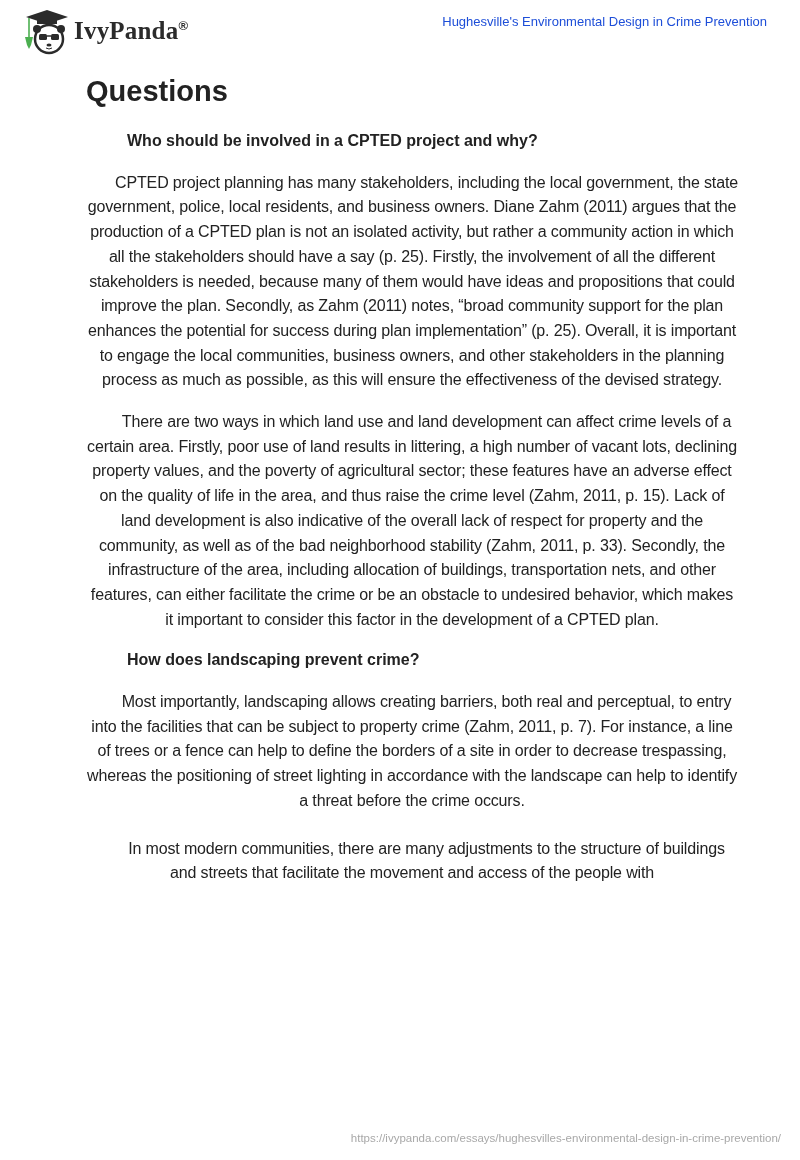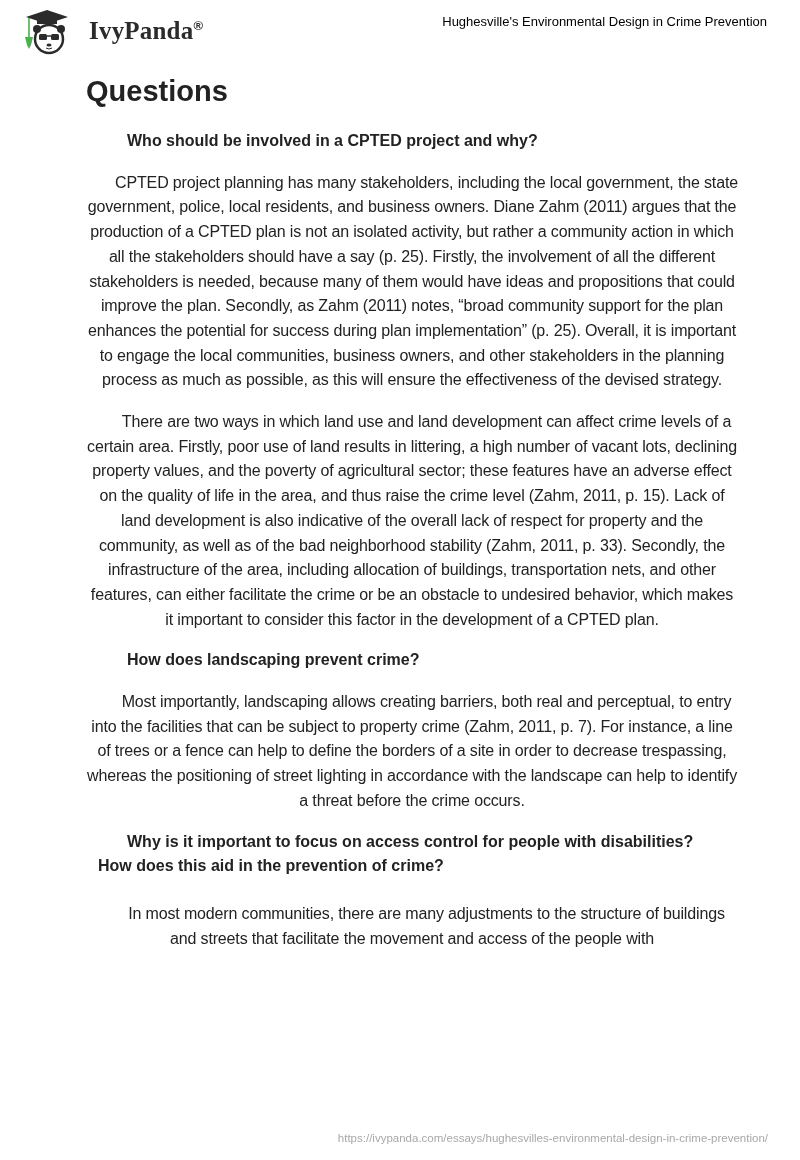"IvyPanda®" .logo-text { margin-left: 15px -> 0 }
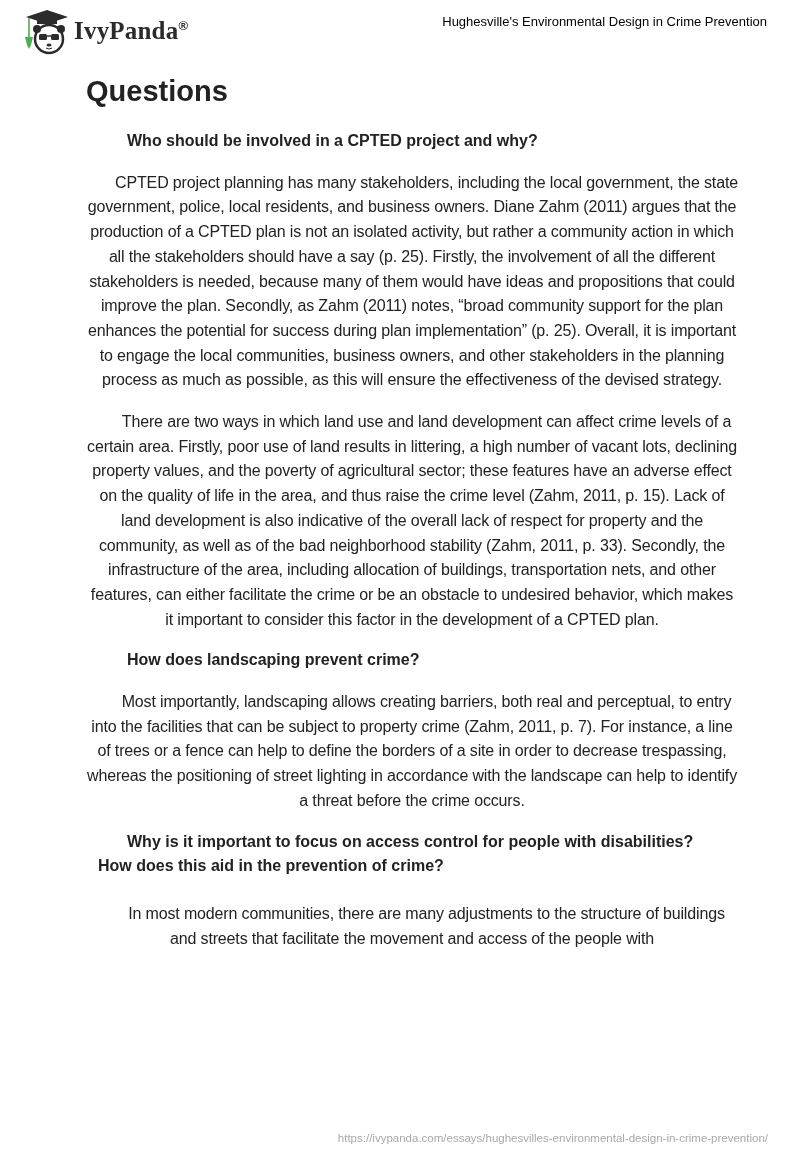"Hughesville's Environmental Design in" .doc-title { color: #000000 -> #1d4ed8 }
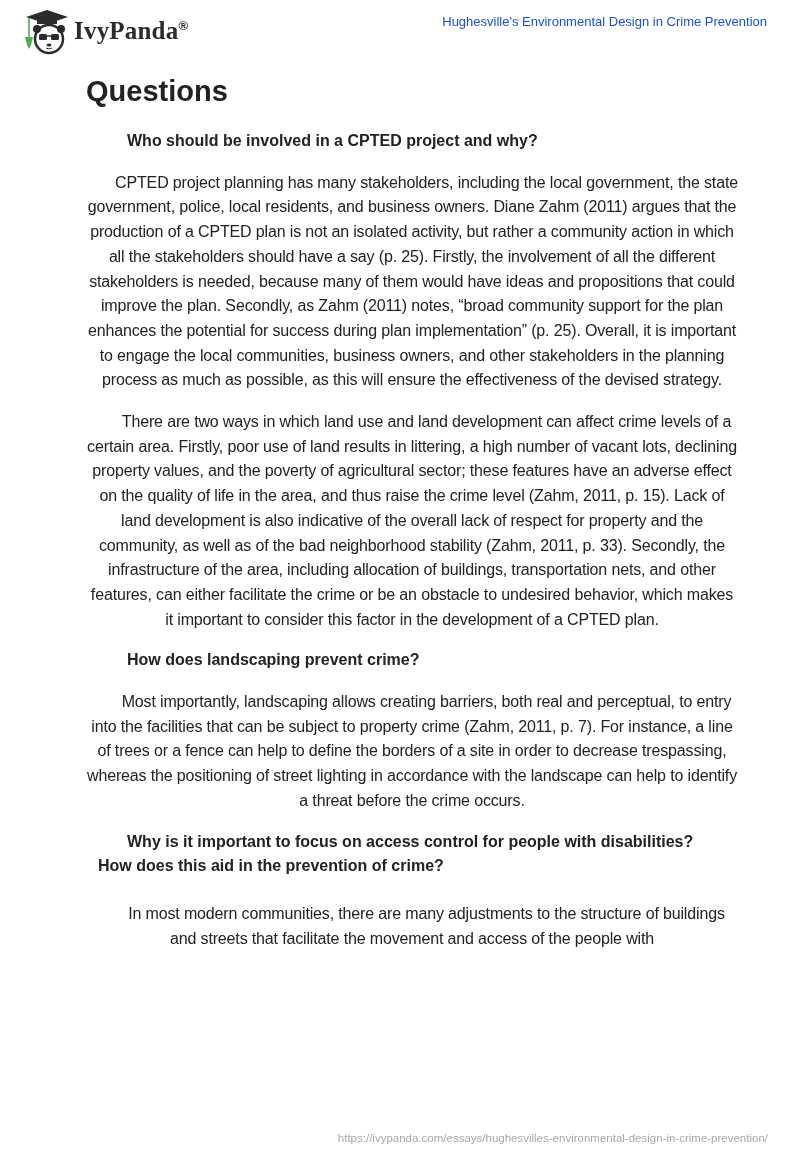"Why is it important to" p.q { html: <p>Why is it important to focus on access control for people with disabilities? How does this aid in the prevention of crime?</p> -> none }
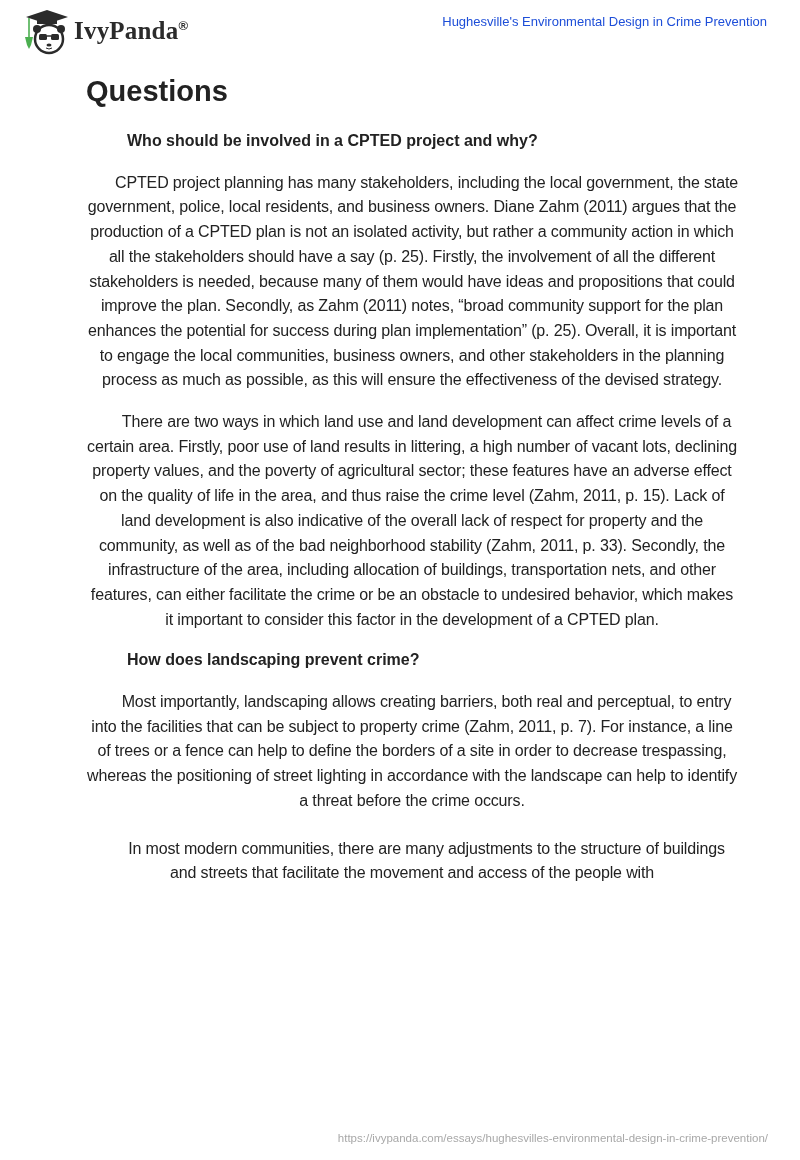"https://ivypanda.com/essays/hughesvilles" .footer-url { right: 32px -> 19px }
